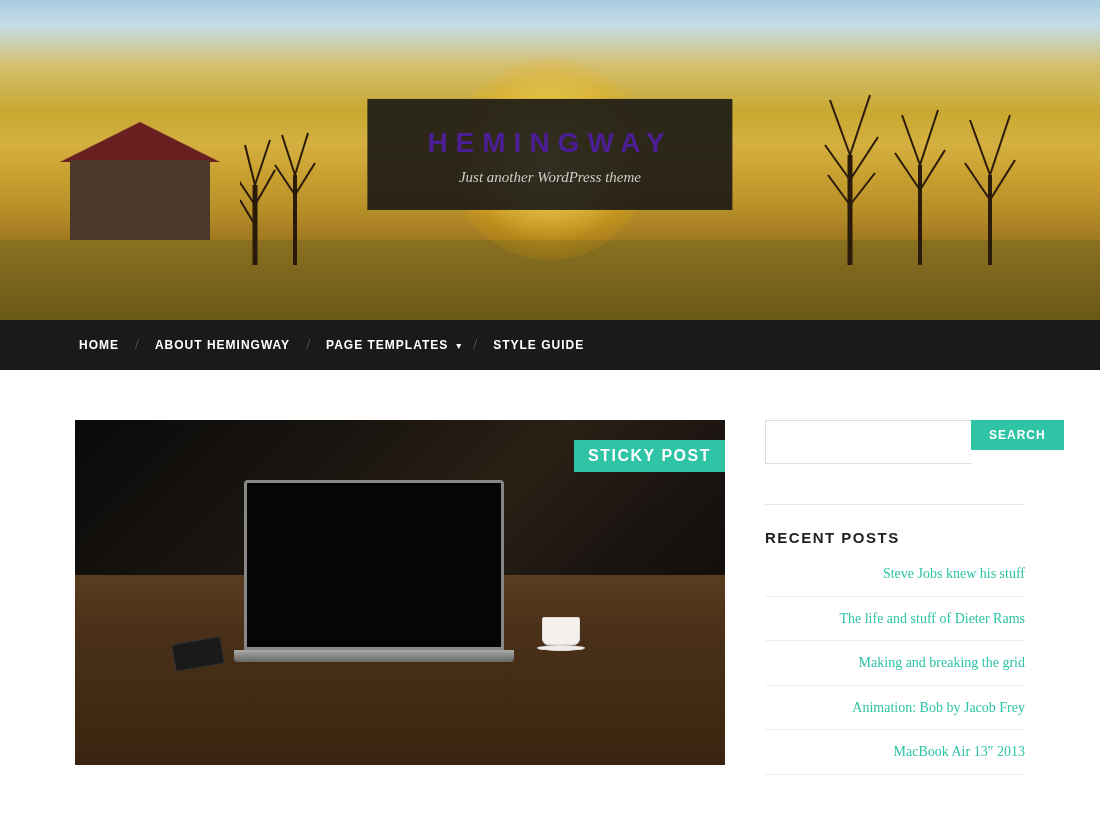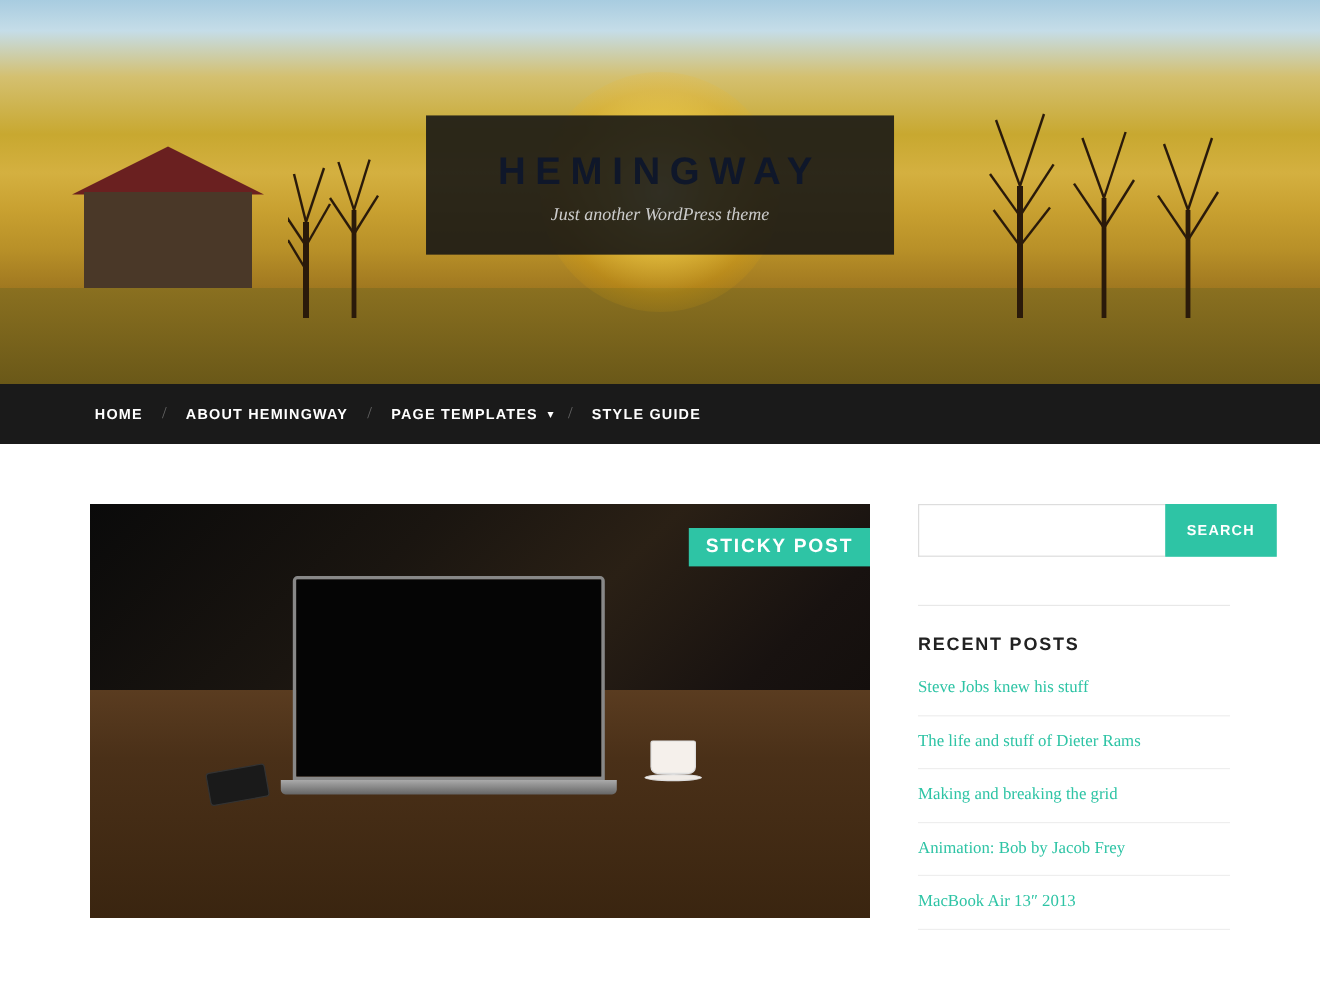"HEMINGWAY" .site-title { color: #0f172a -> #4c1d95; font-size: 32px -> 28px }
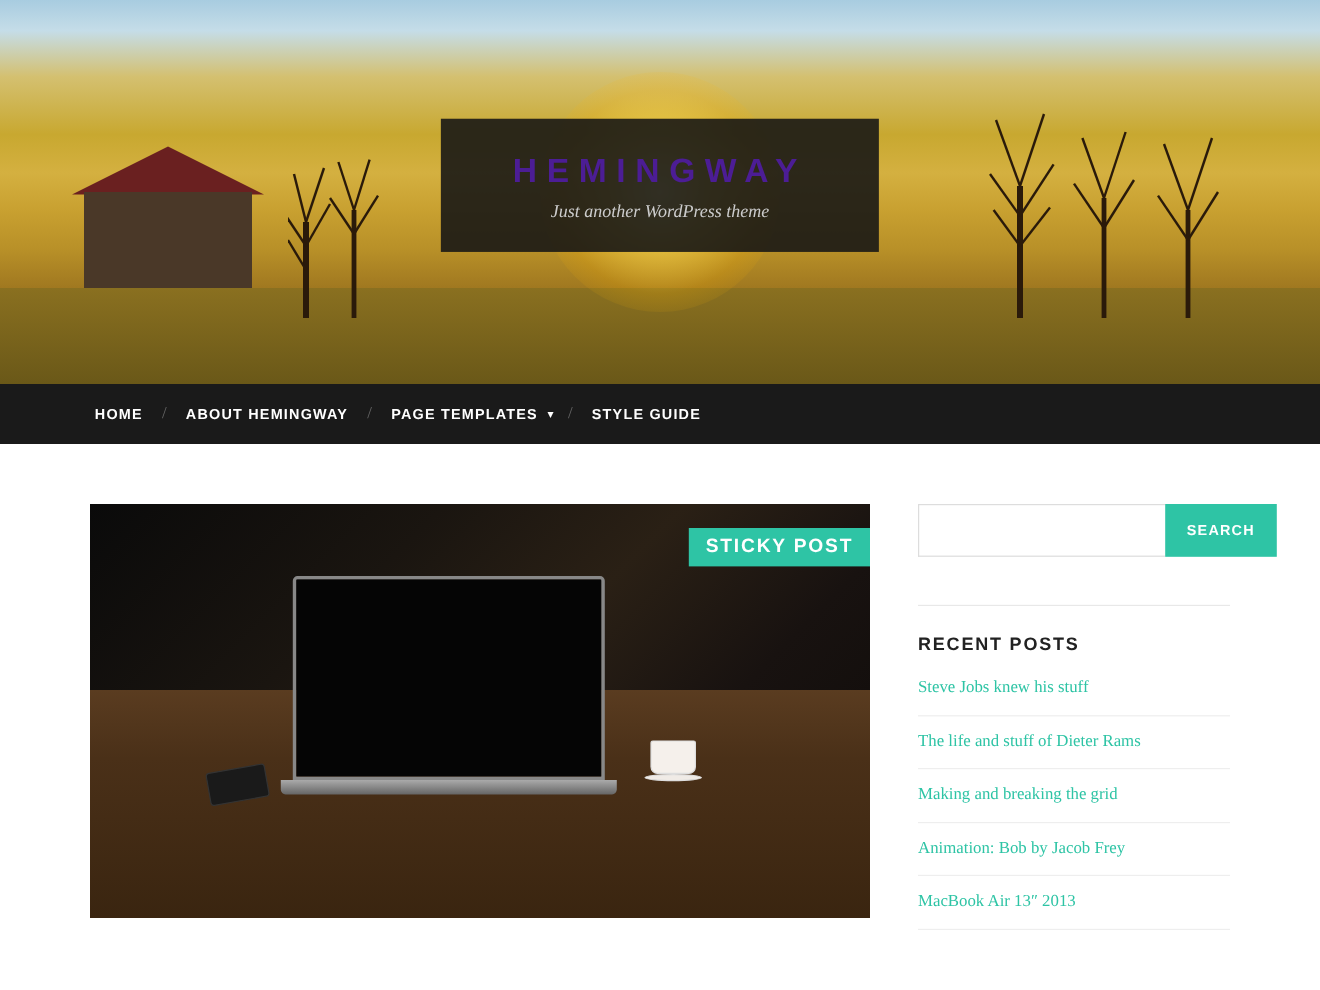"SEARCH" .search-button { height: 44px -> 30px }
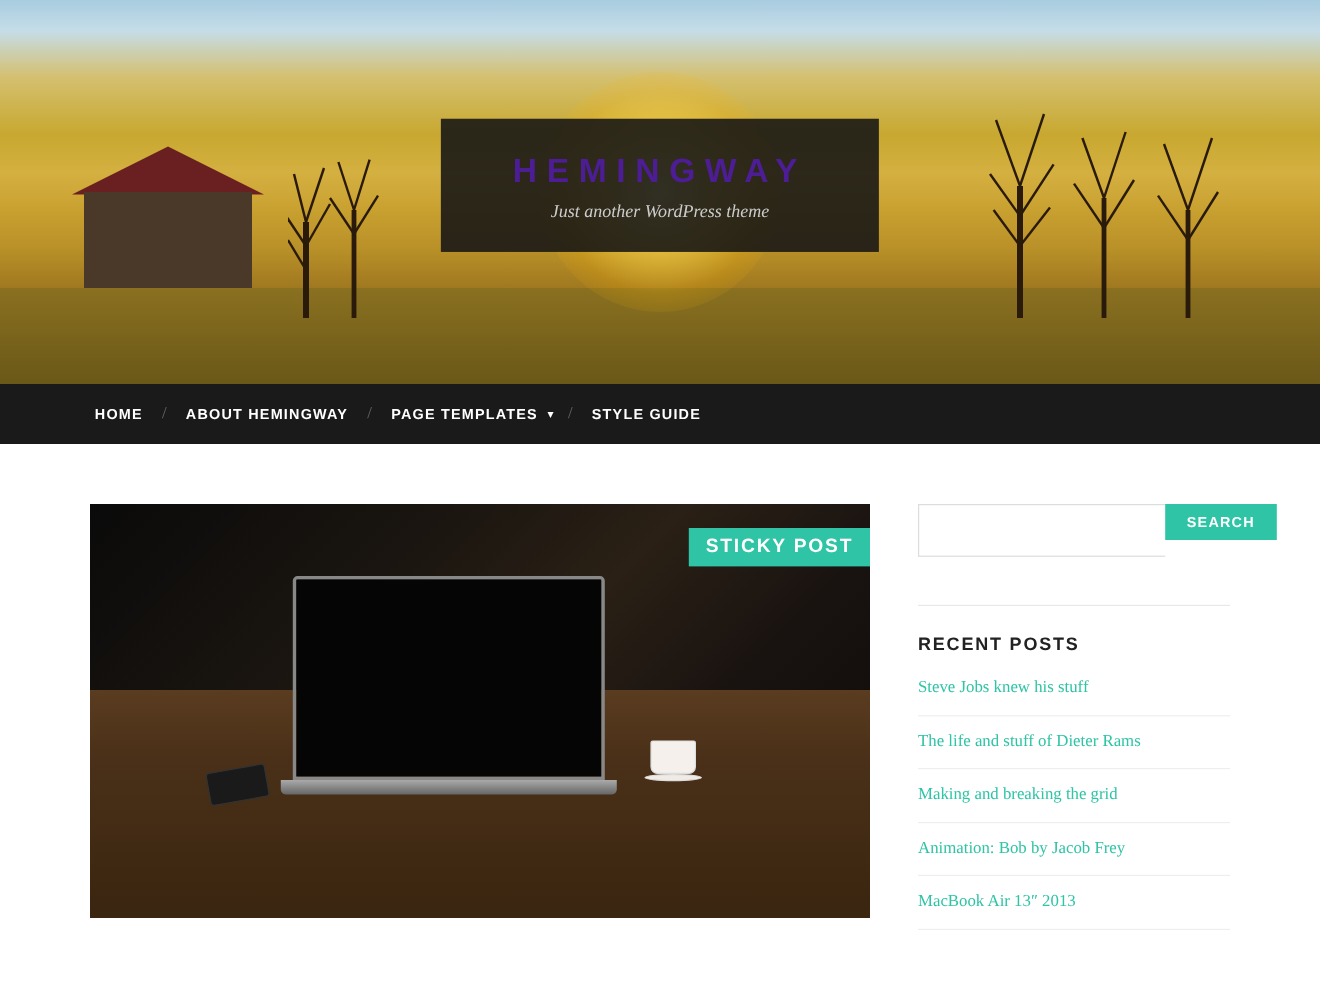"Steve Jobs knew his stuff" .recent-post-item { text-align: none -> right }
